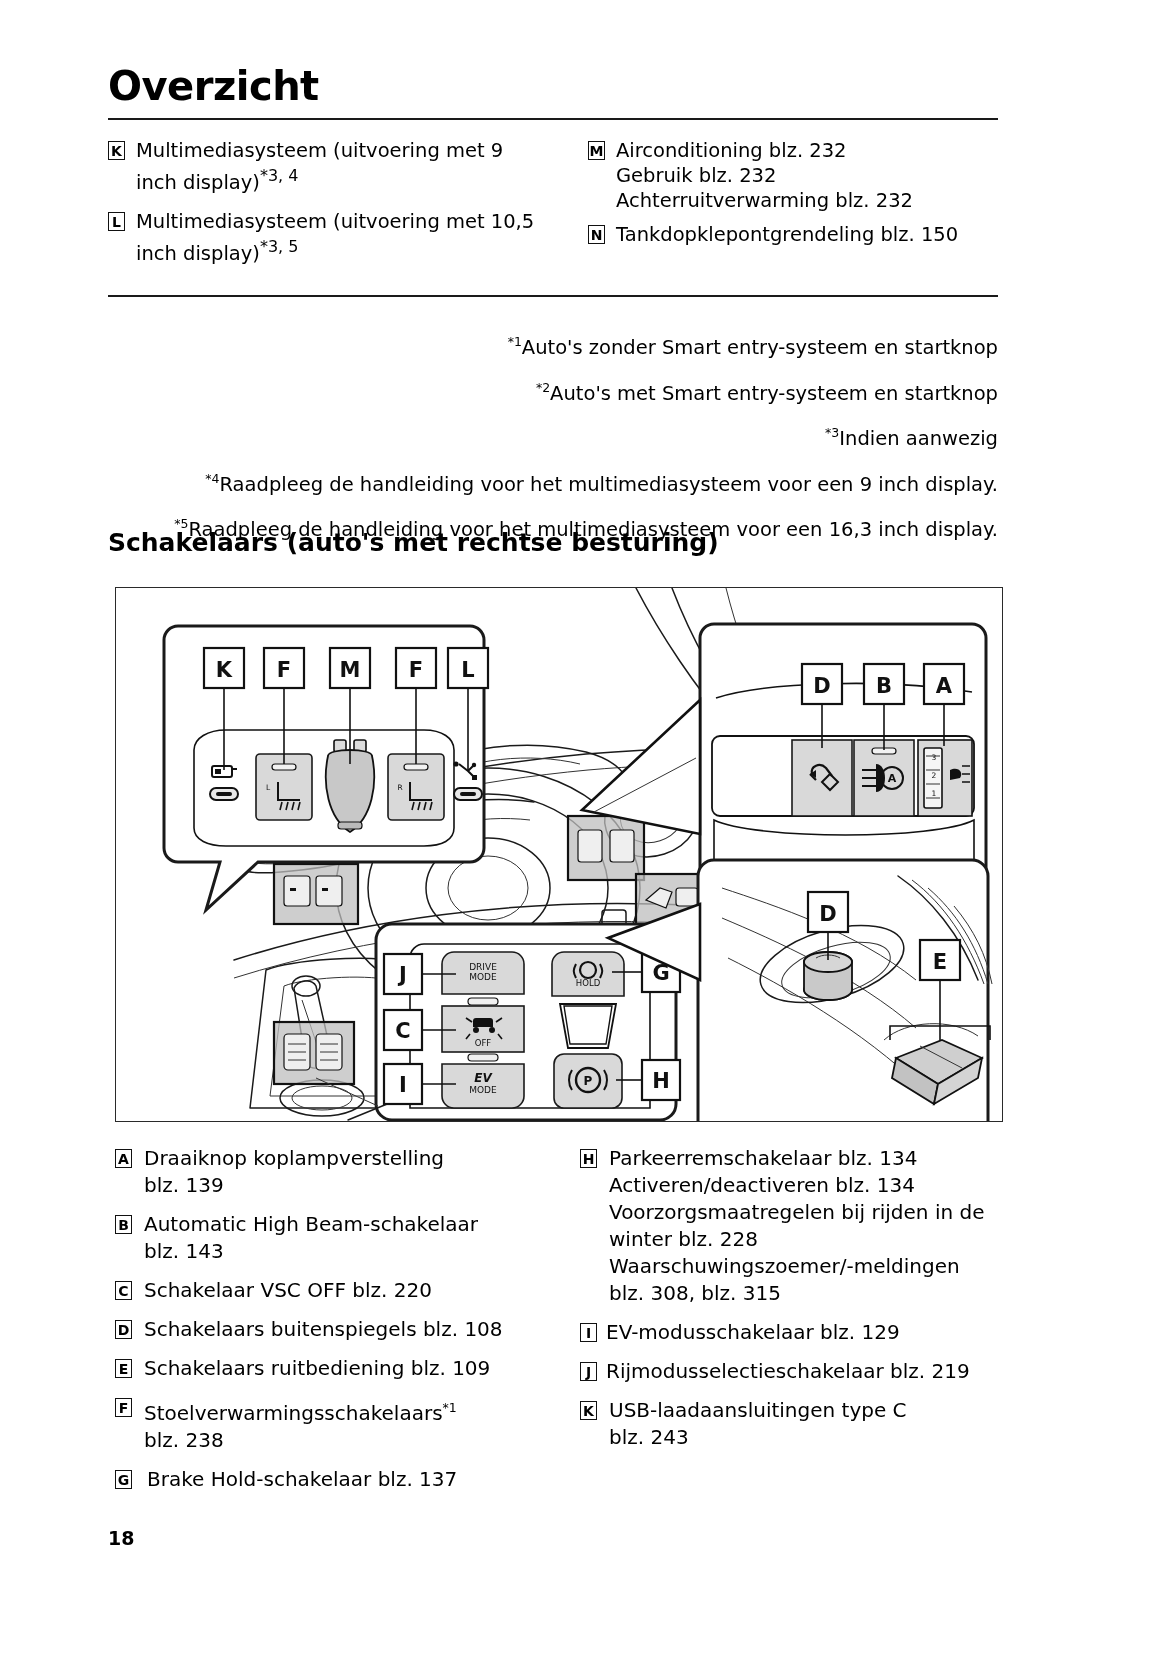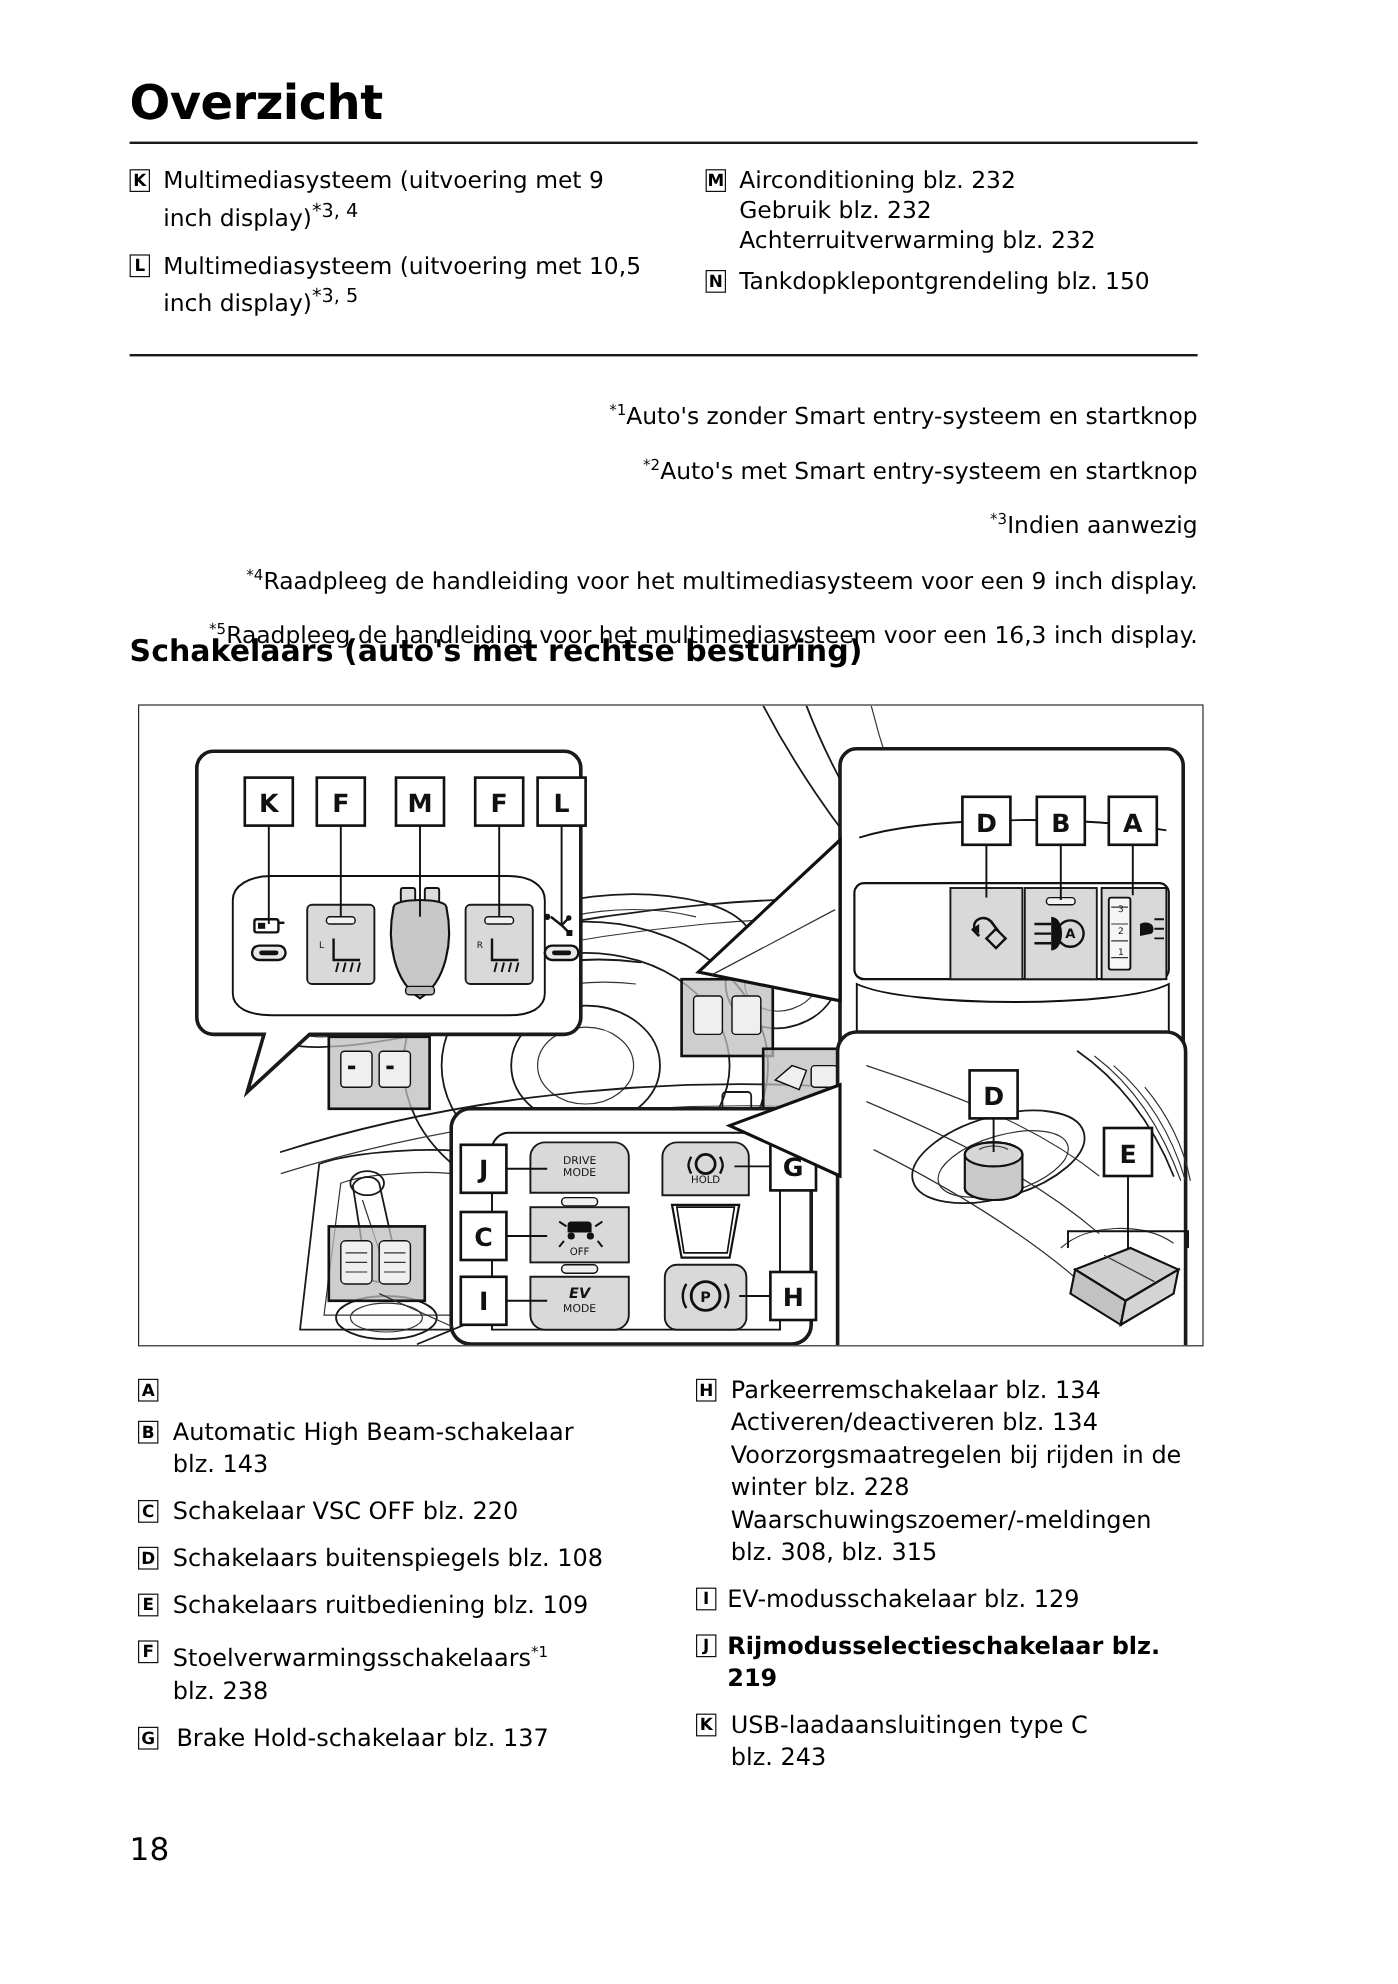"Draaiknop koplampverstelling" span.bl-txt { html: none -> <span> <span>Draaiknop koplampverstelling</span><br> <span>blz. 139</span> </span> }
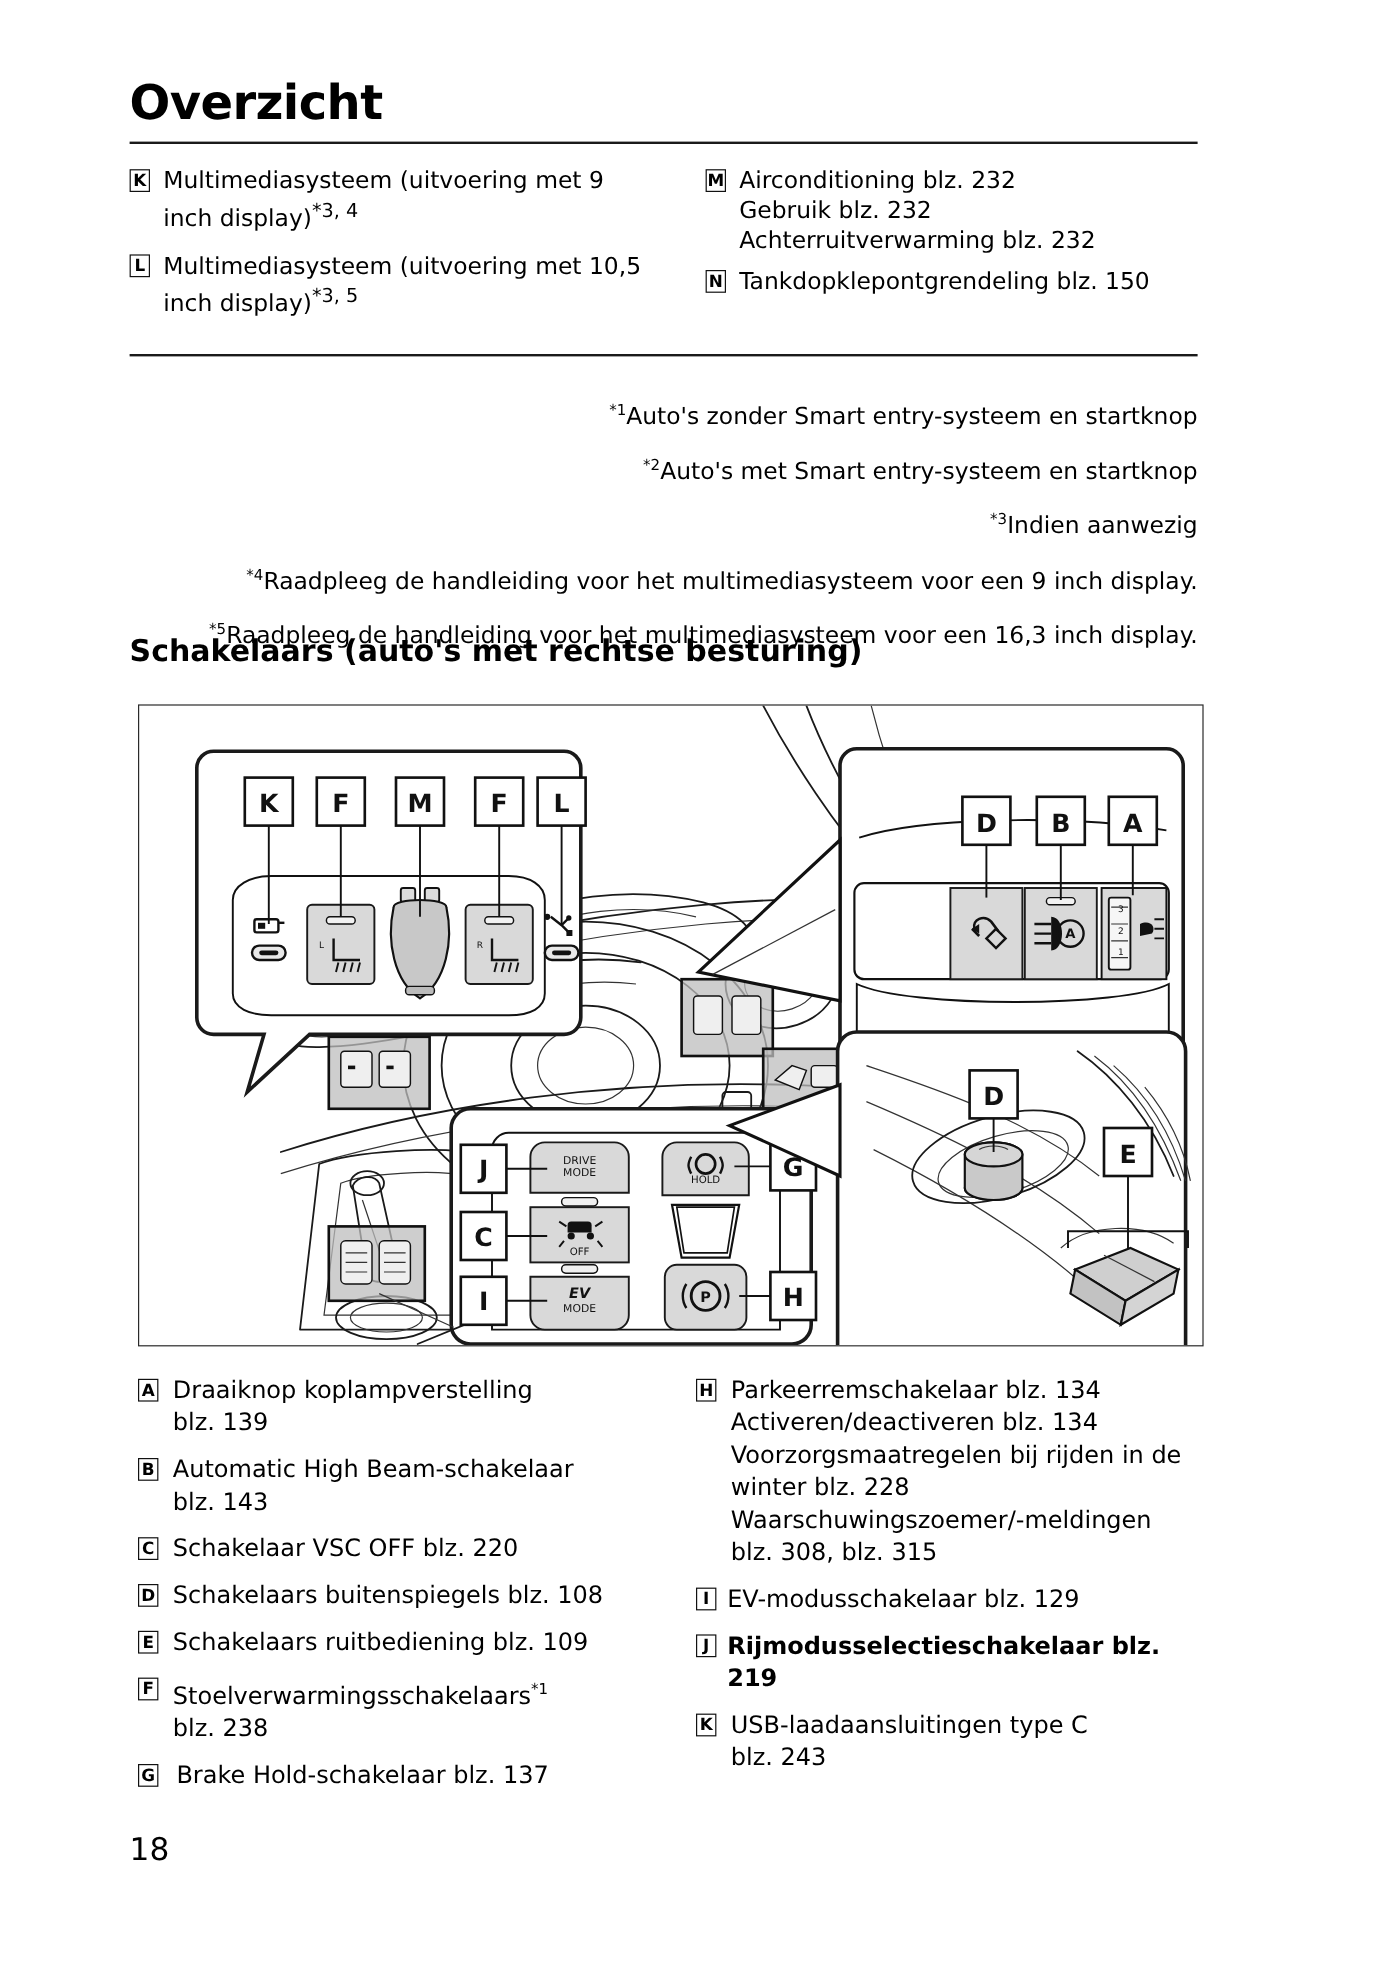"Rijmodusselectieschakelaar blz. 219" span.bl-txt { font-weight: bold -> none }
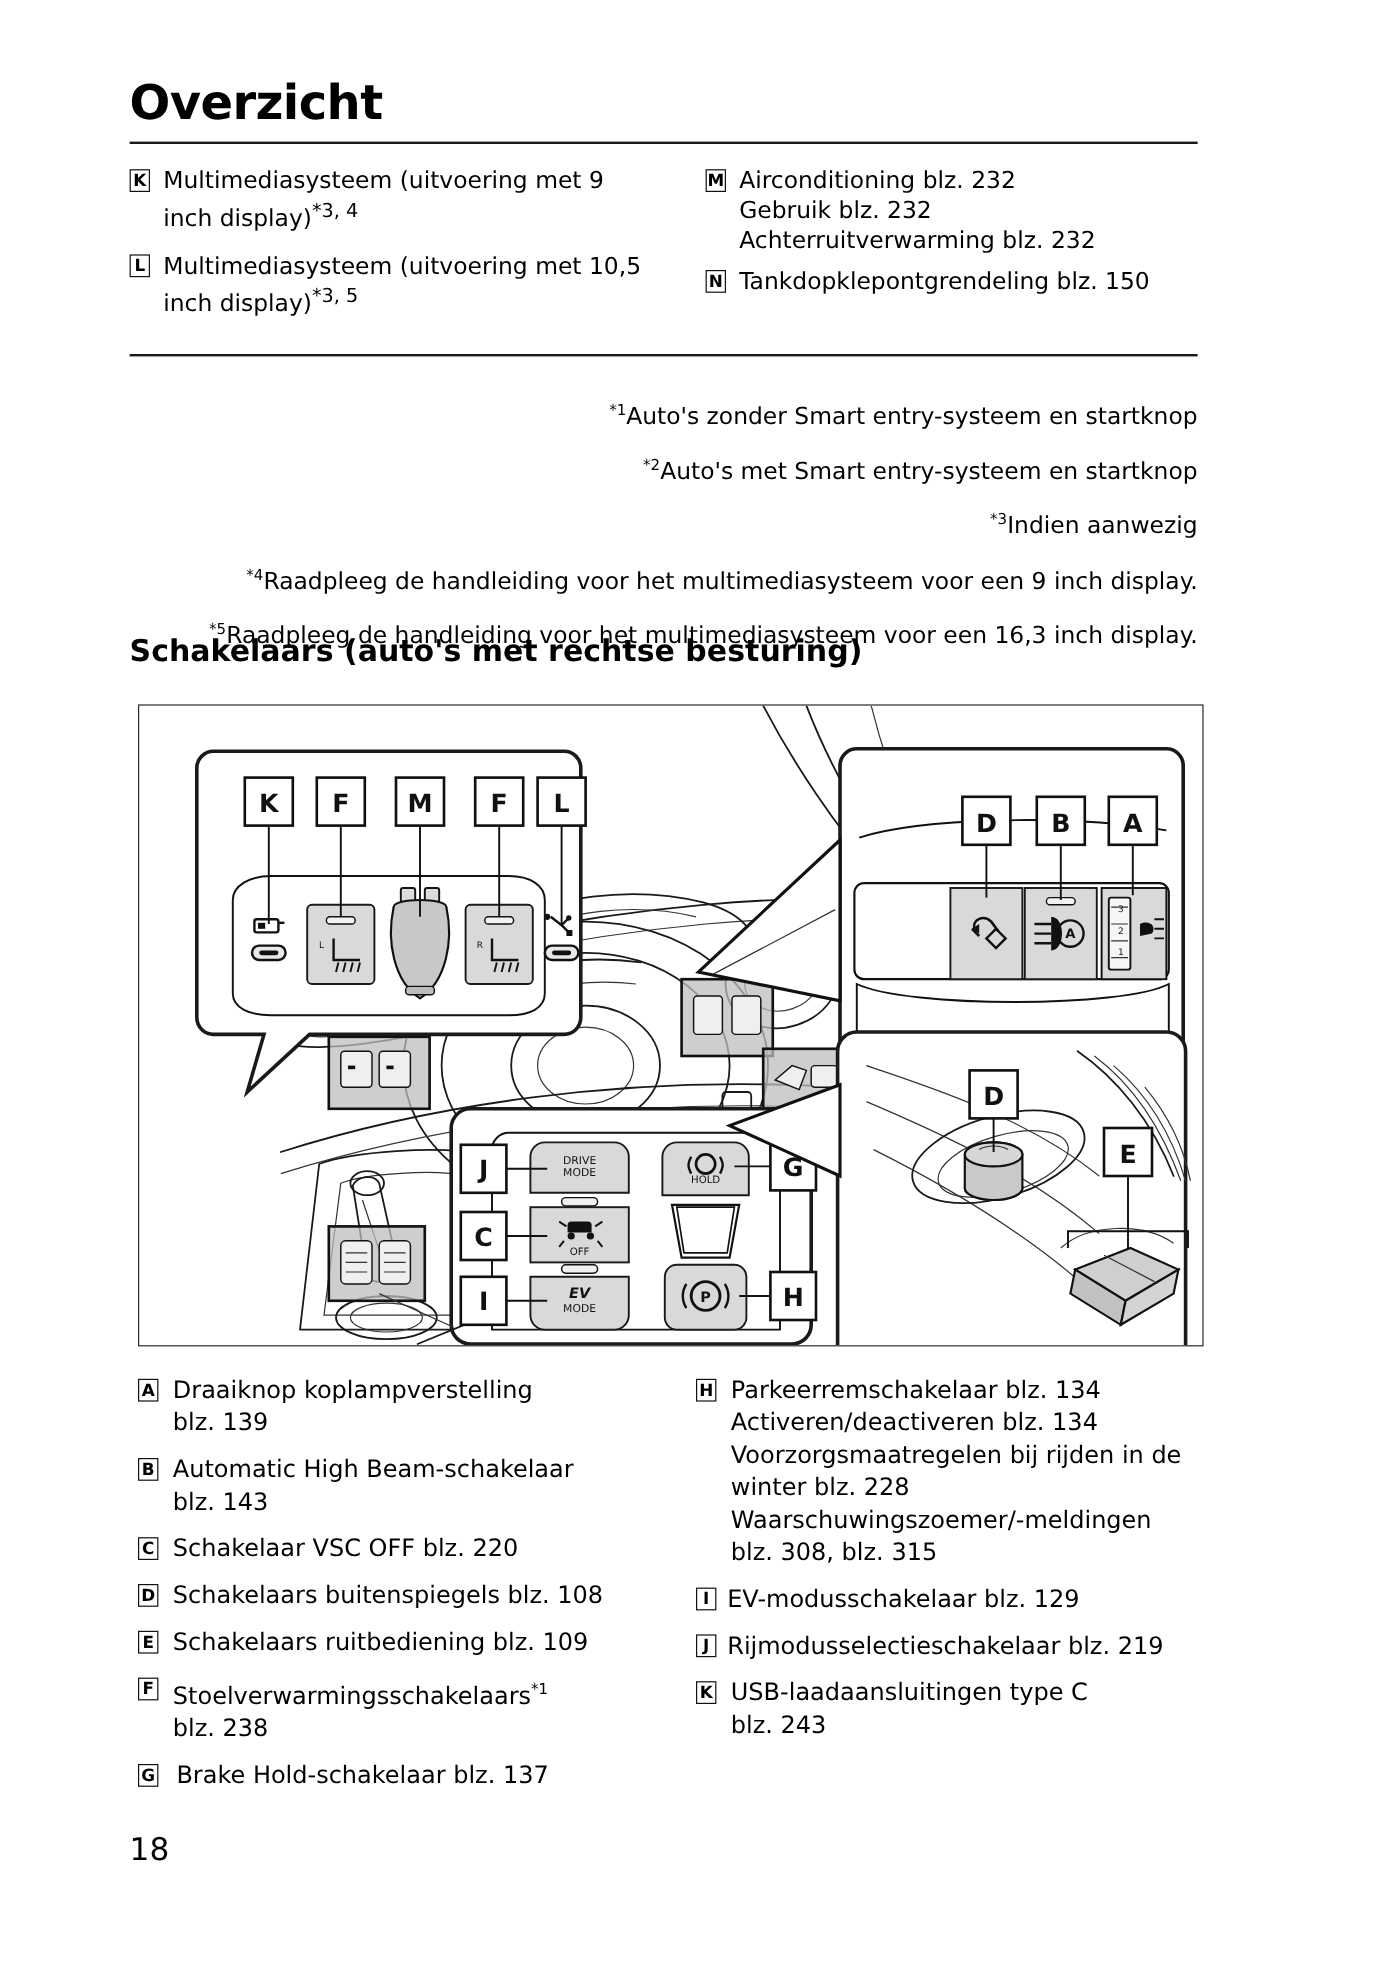"18" .pageno { font-size: 26px -> 19px; font-weight: normal -> bold }
